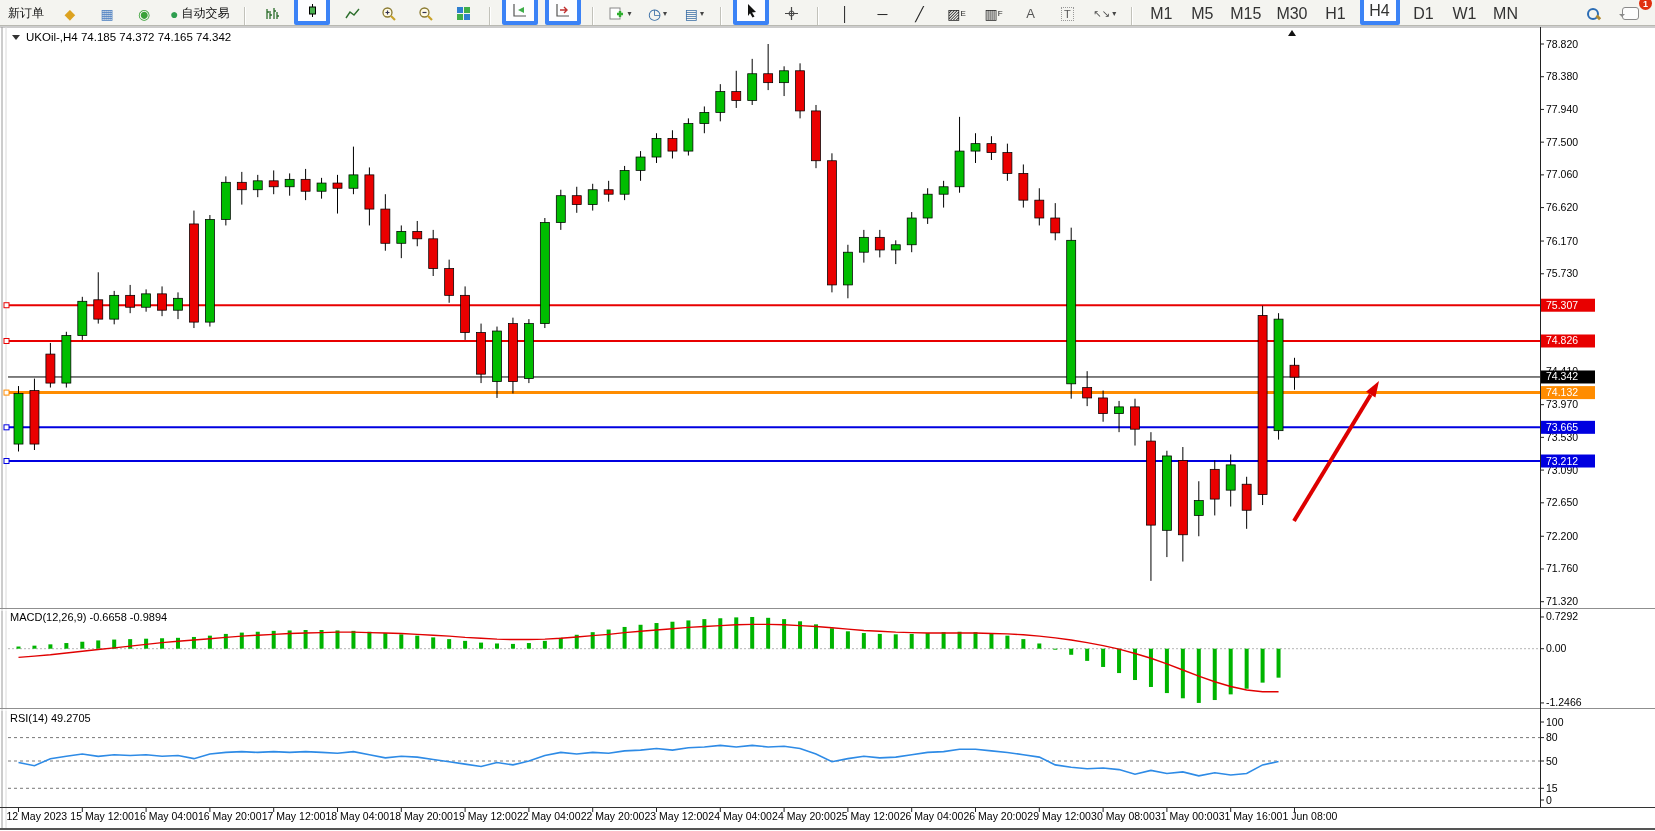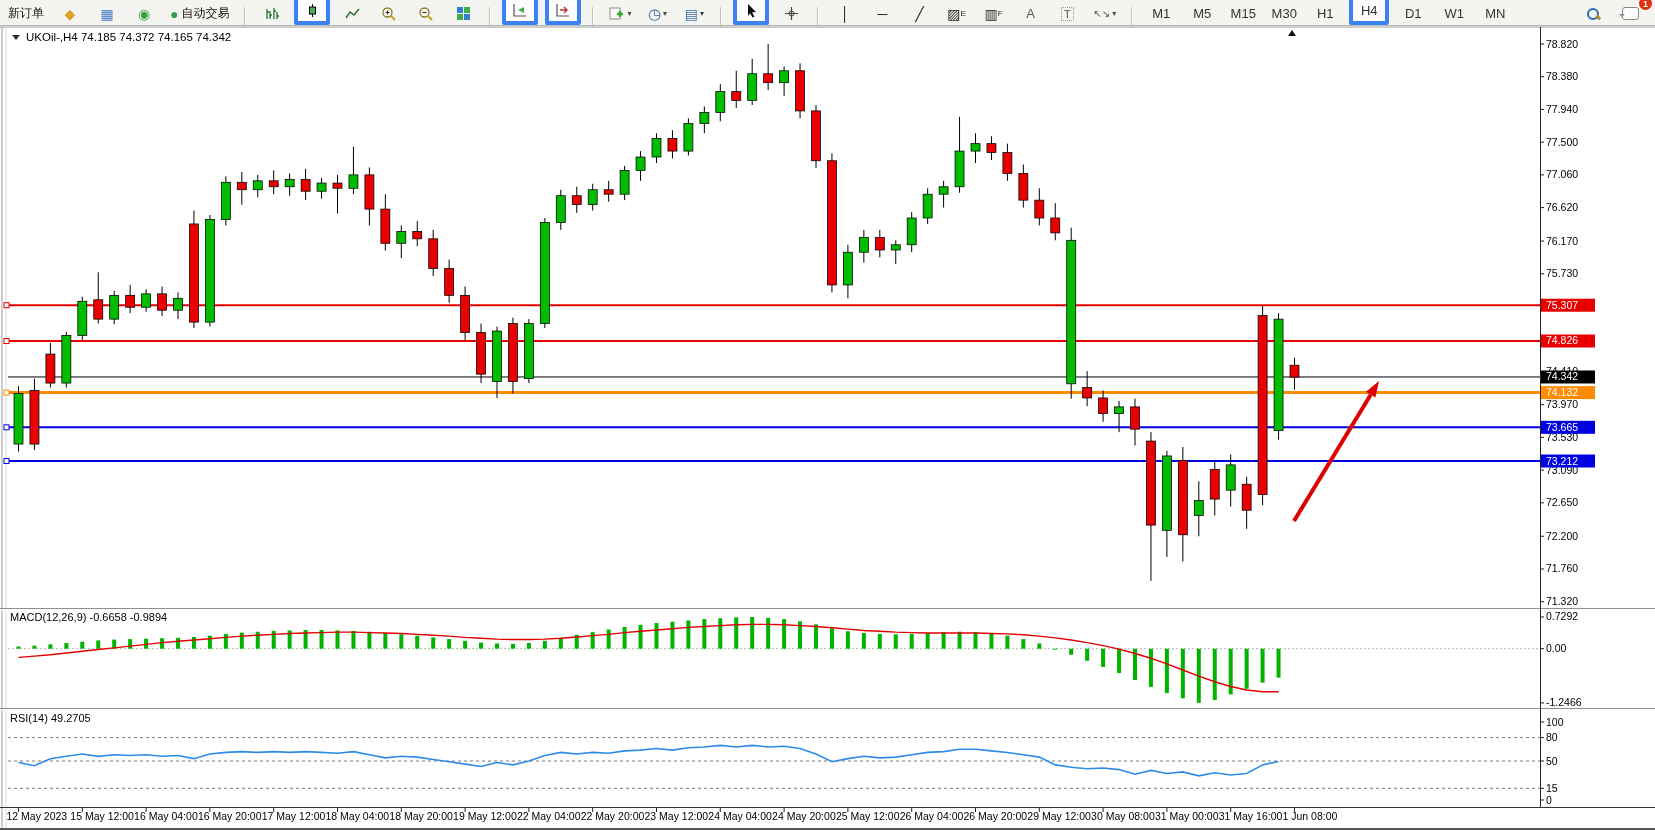"M1" .tf { font-size: 13px -> 16px }
